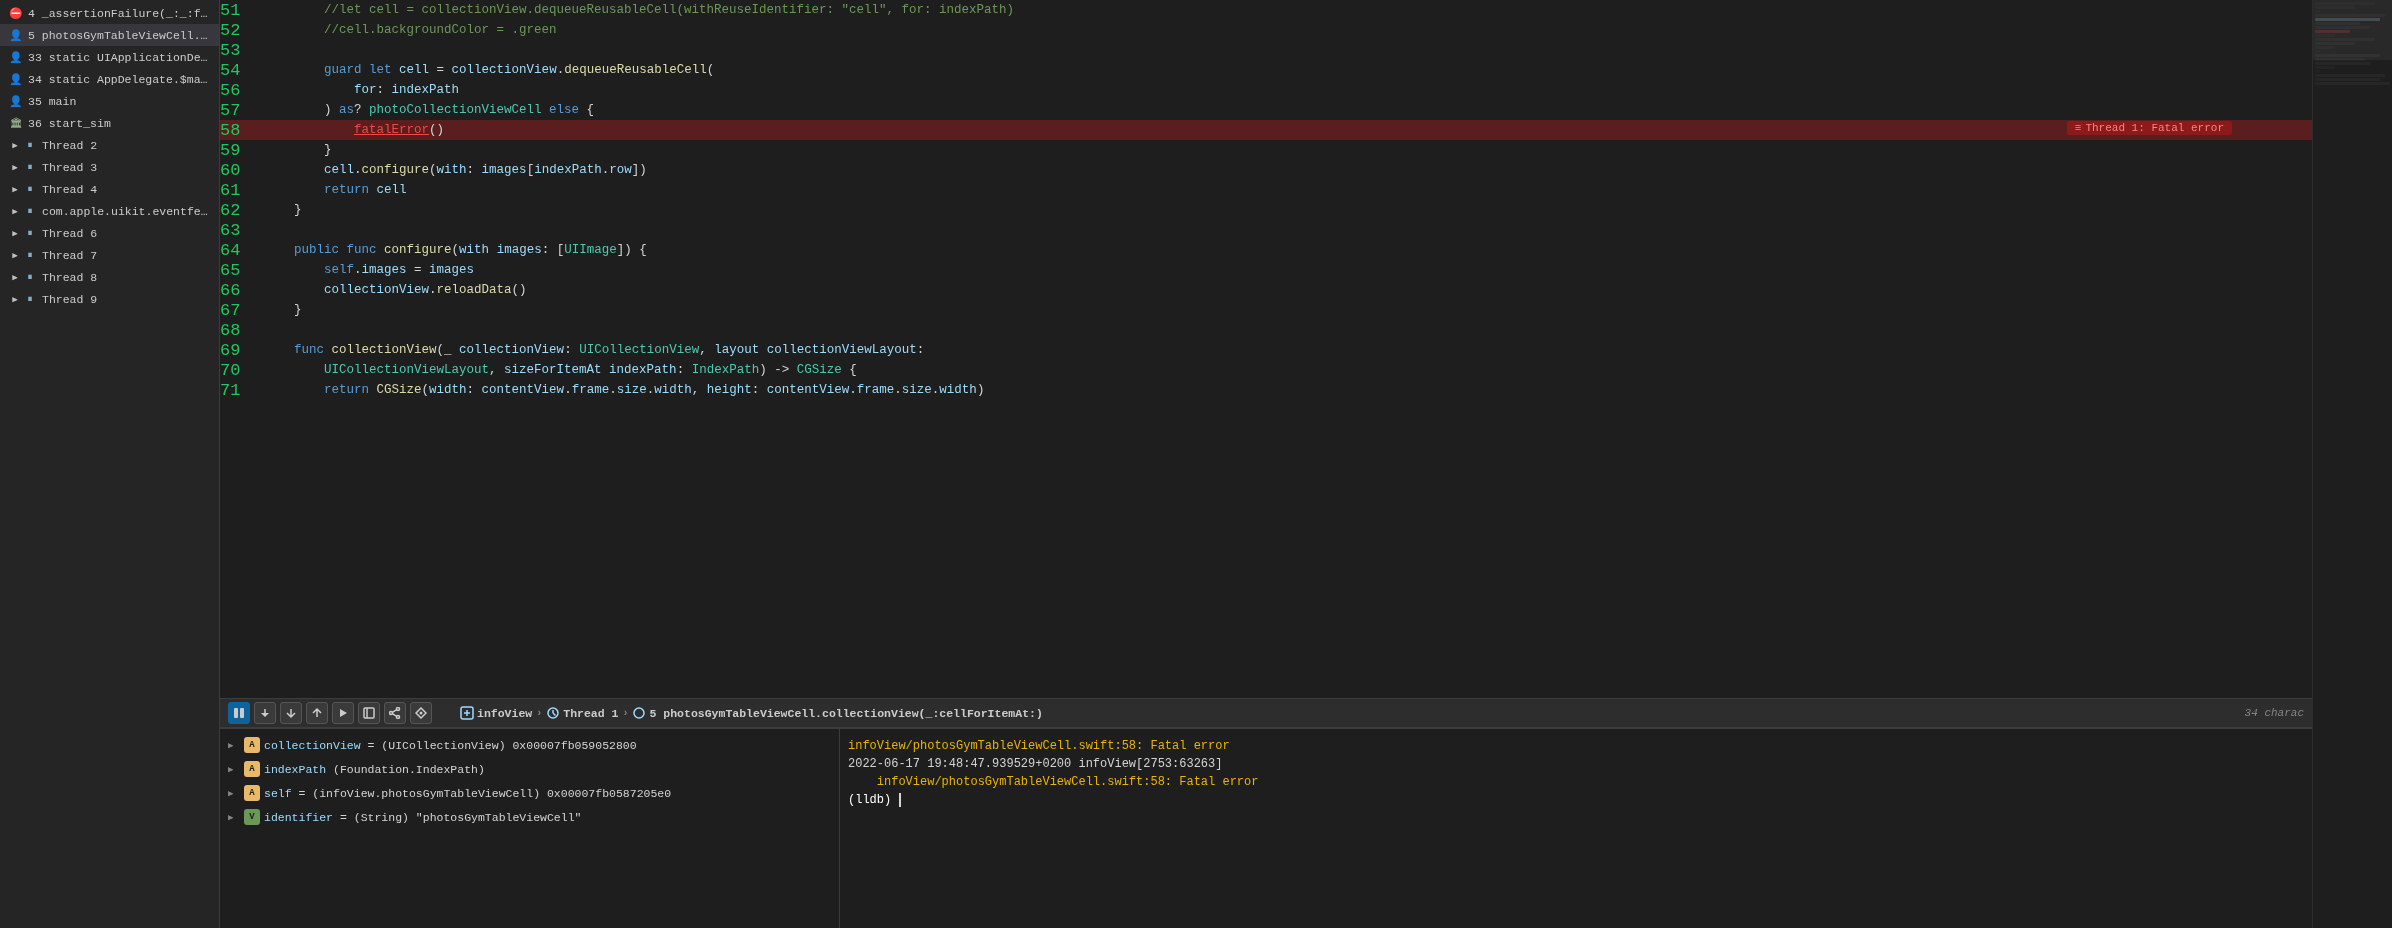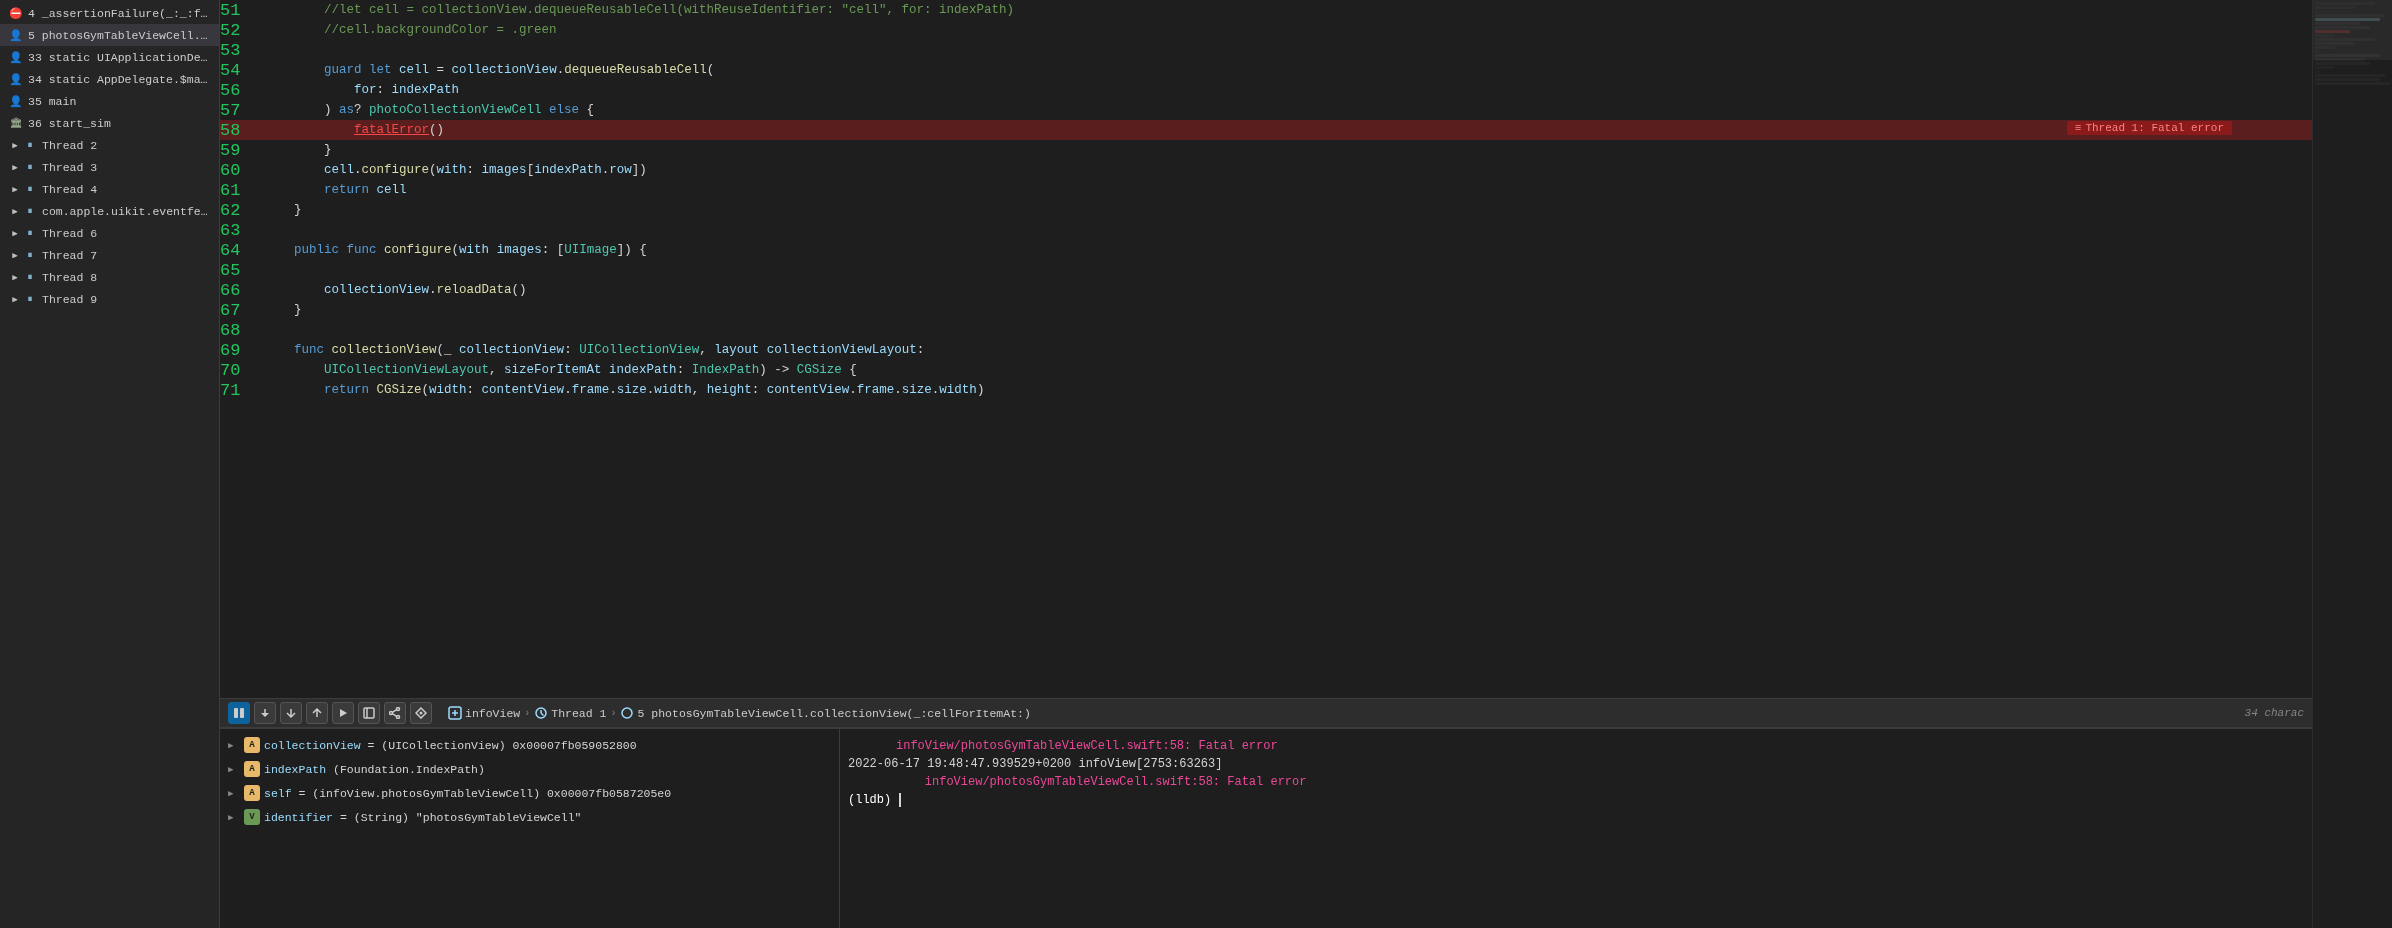"self.images = images" span.line-code { html: none -> <span> <span>self</span>.<span>images</span> = <span>images</span></span> }
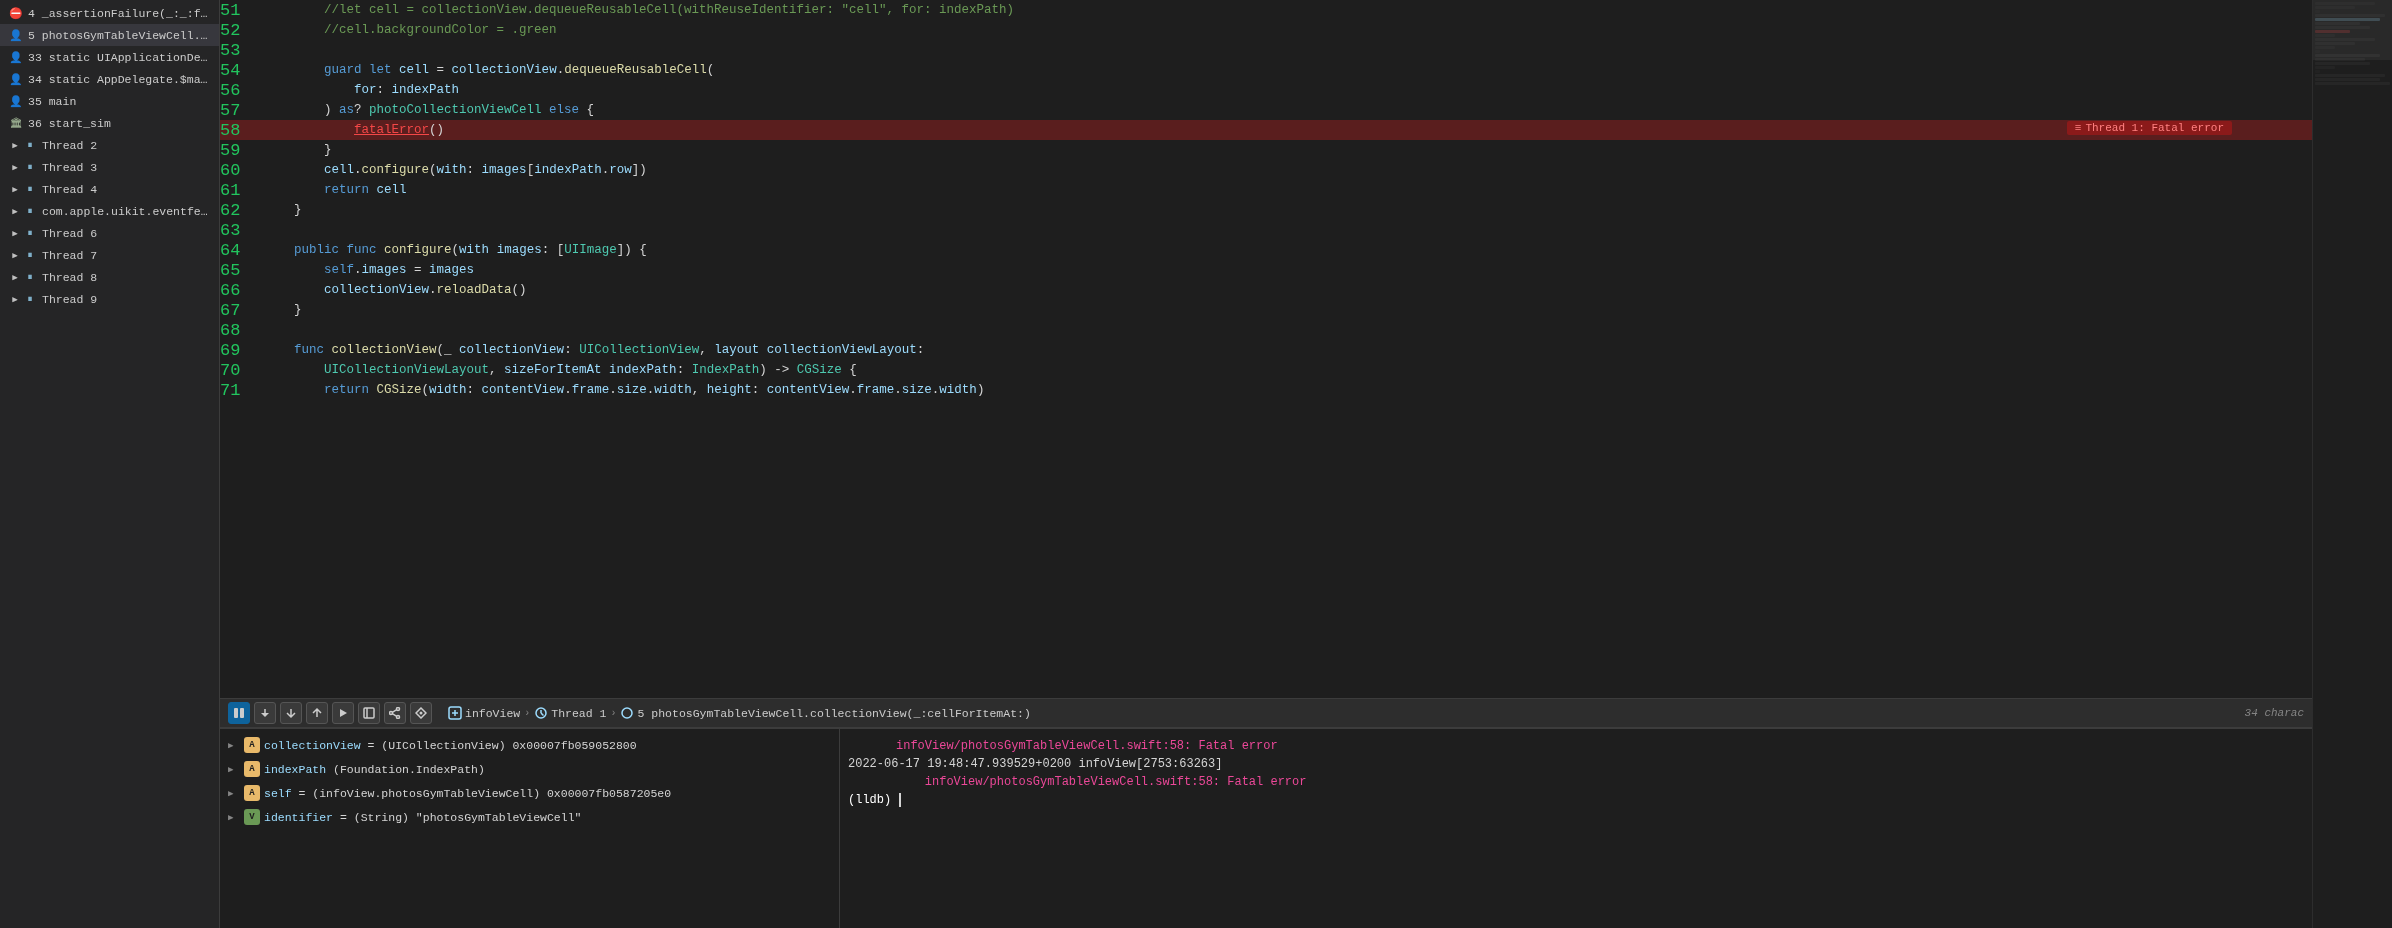"infoView" .toolbar-breadcrumb { font-weight: none -> bold; margin-left: 12px -> 24px }
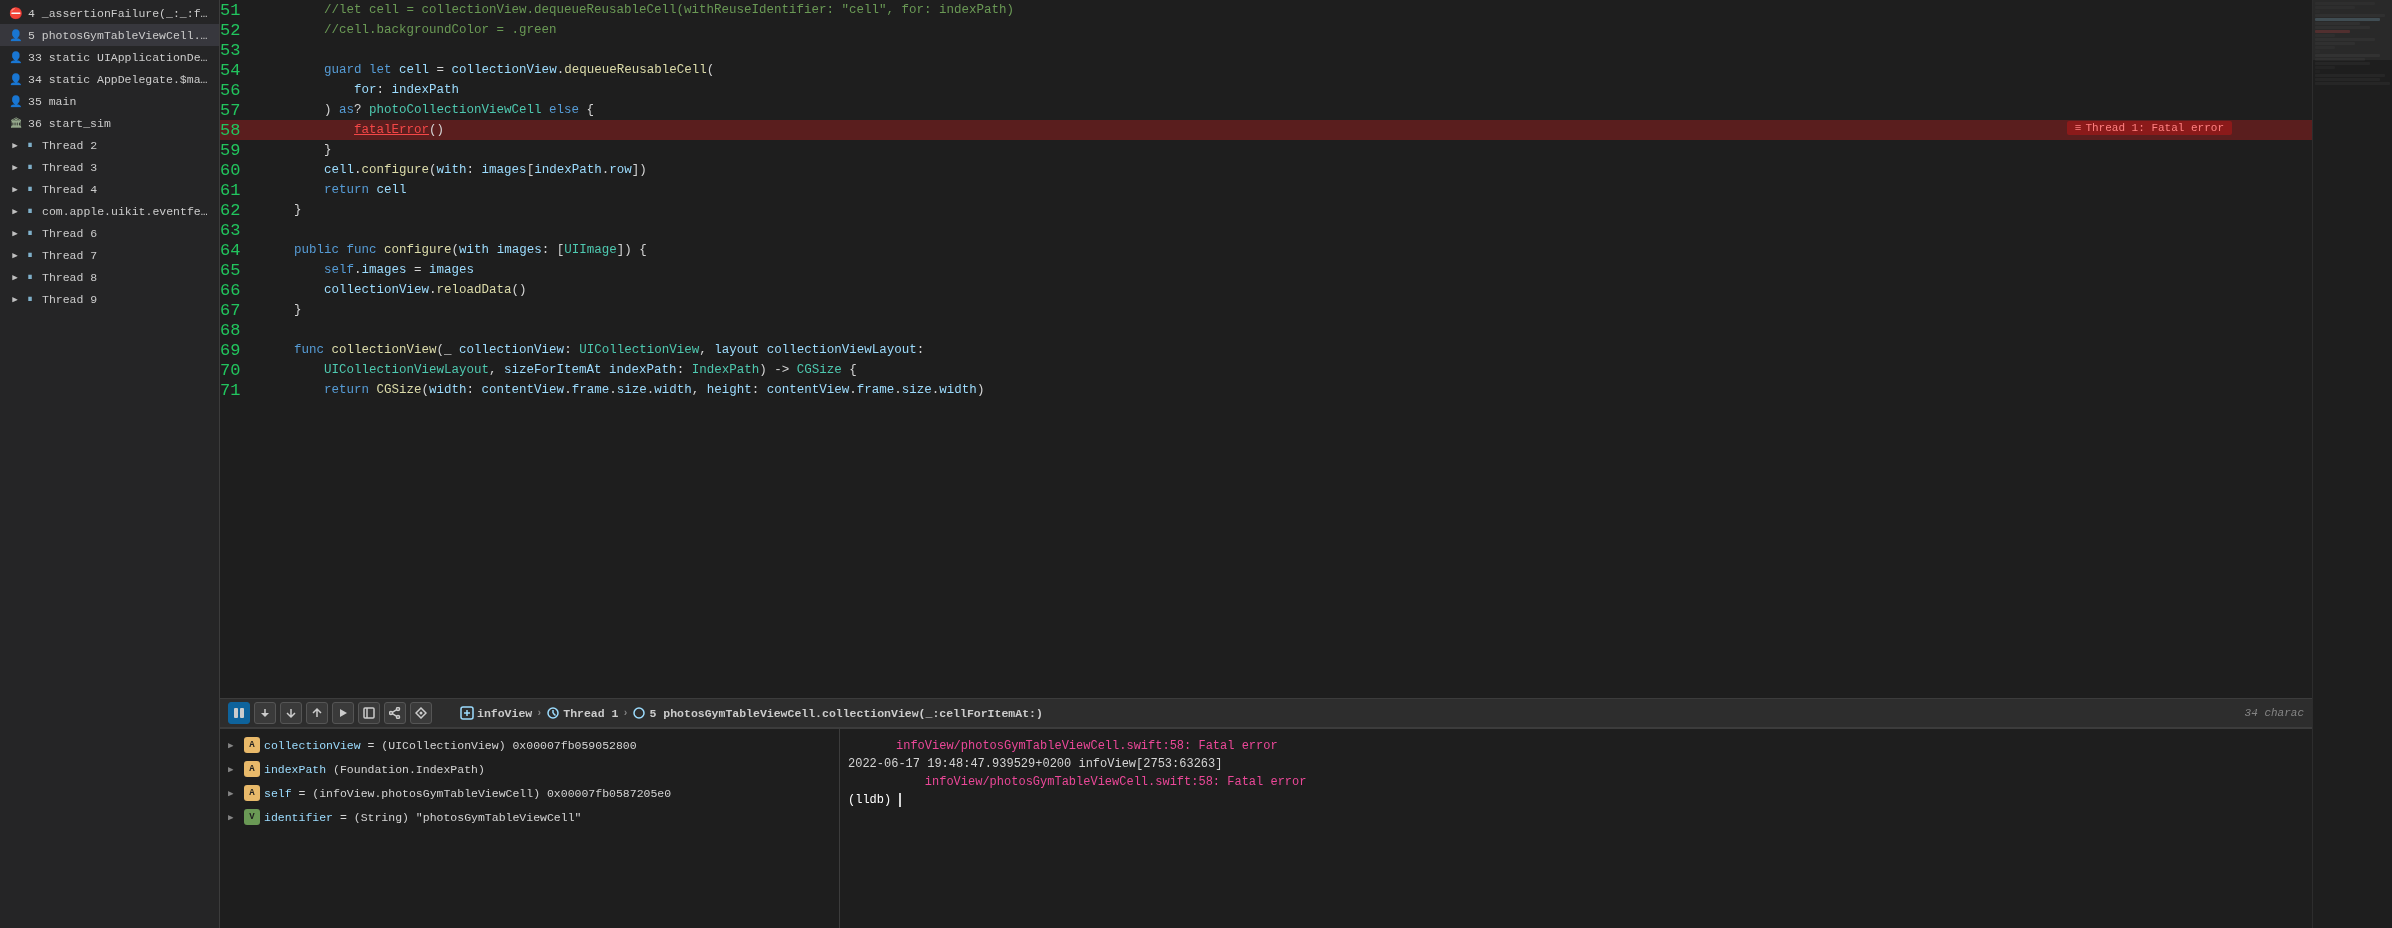"infoView/photosGymTableViewCell.swift:58" .console-line.error { color: #ec4899 -> #eab308; margin-left: 48px -> none }
